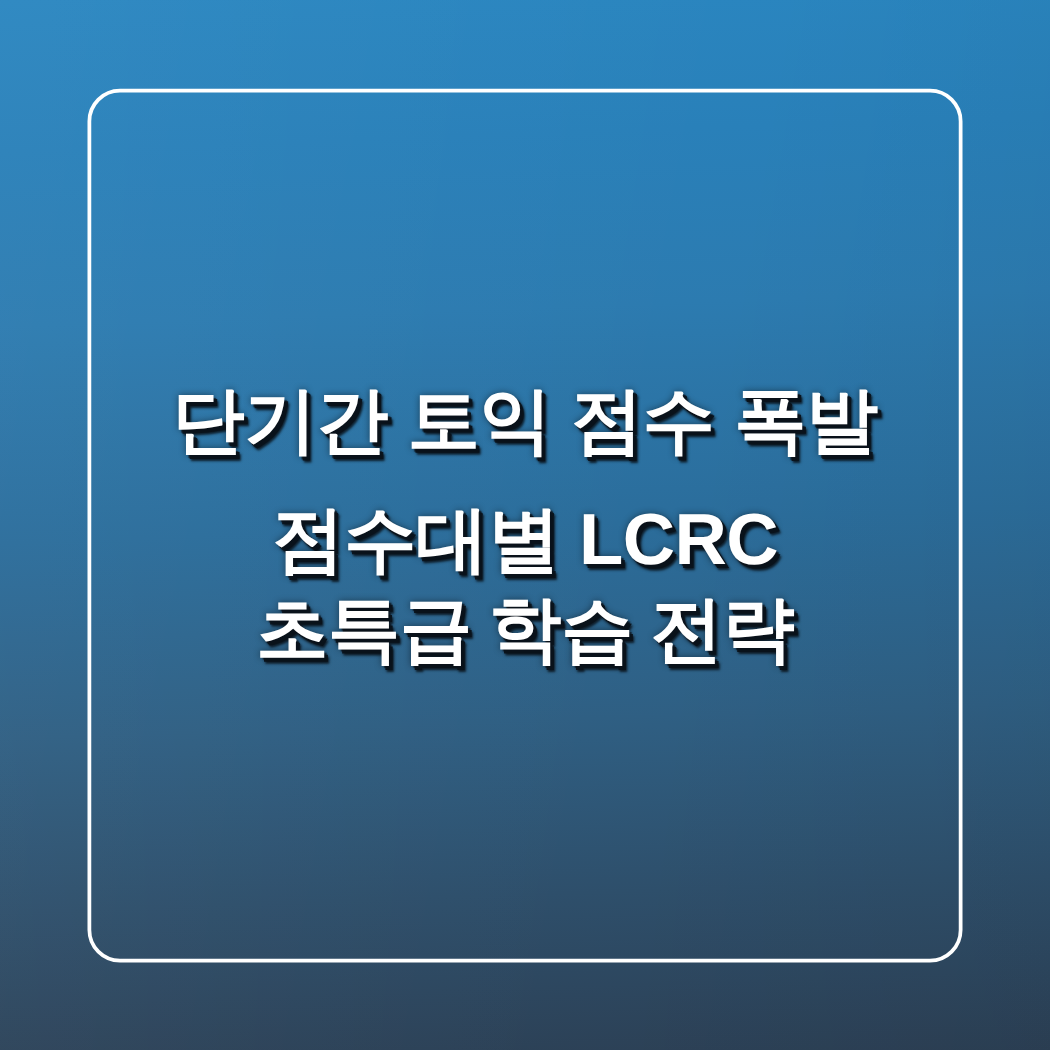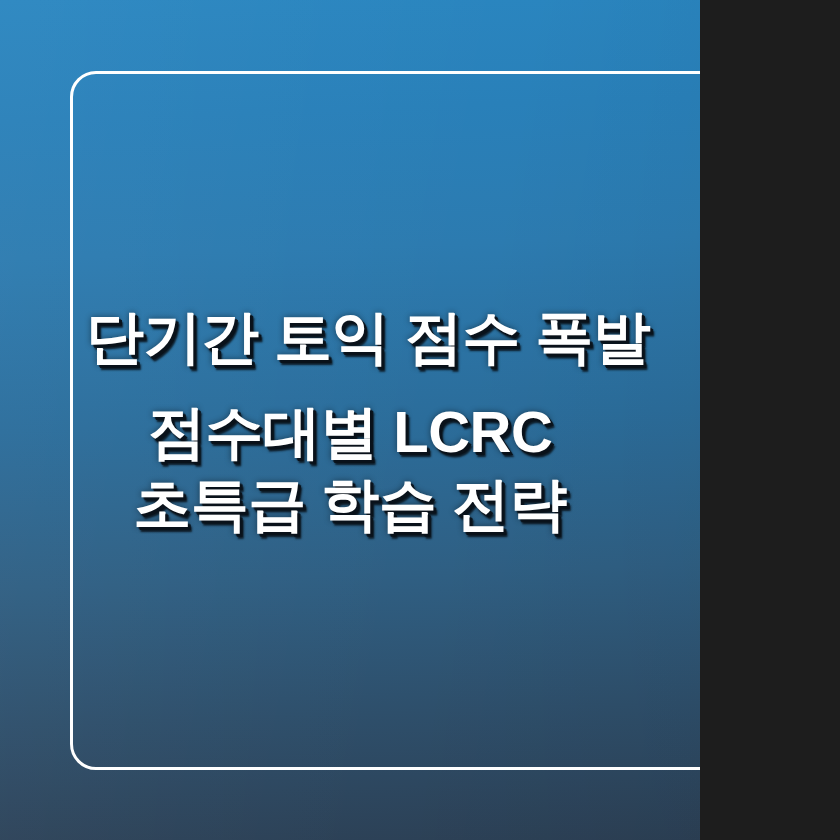"단기간 토익 점수 폭발" div.canvas { width: 700px -> 840px }
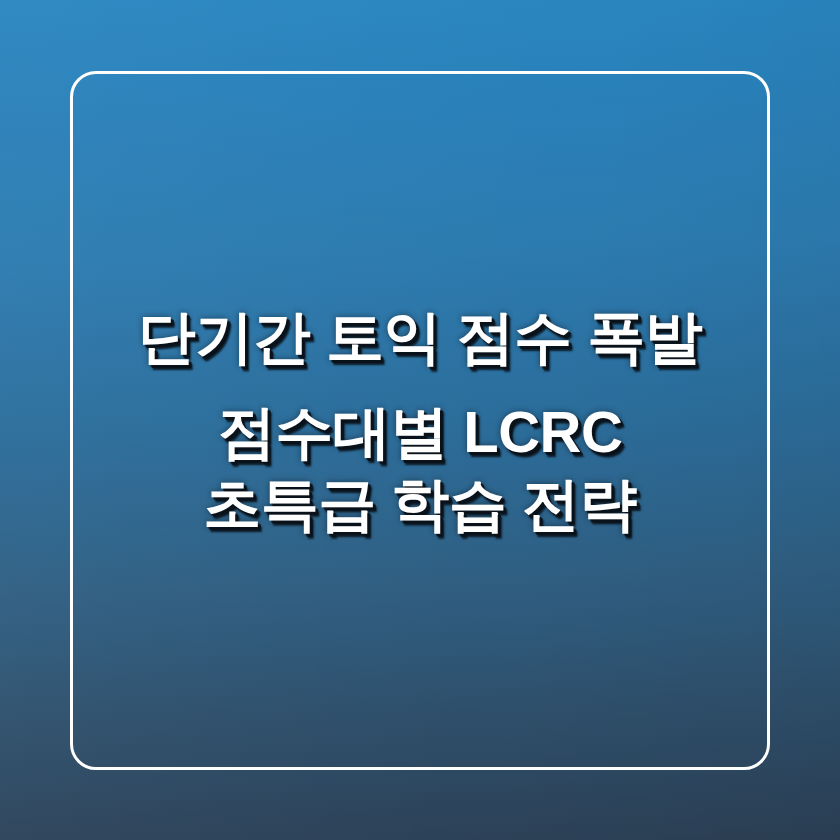"초특급 학습 전략" span.title-line { font-family: none -> Liberation Serif, serif }
